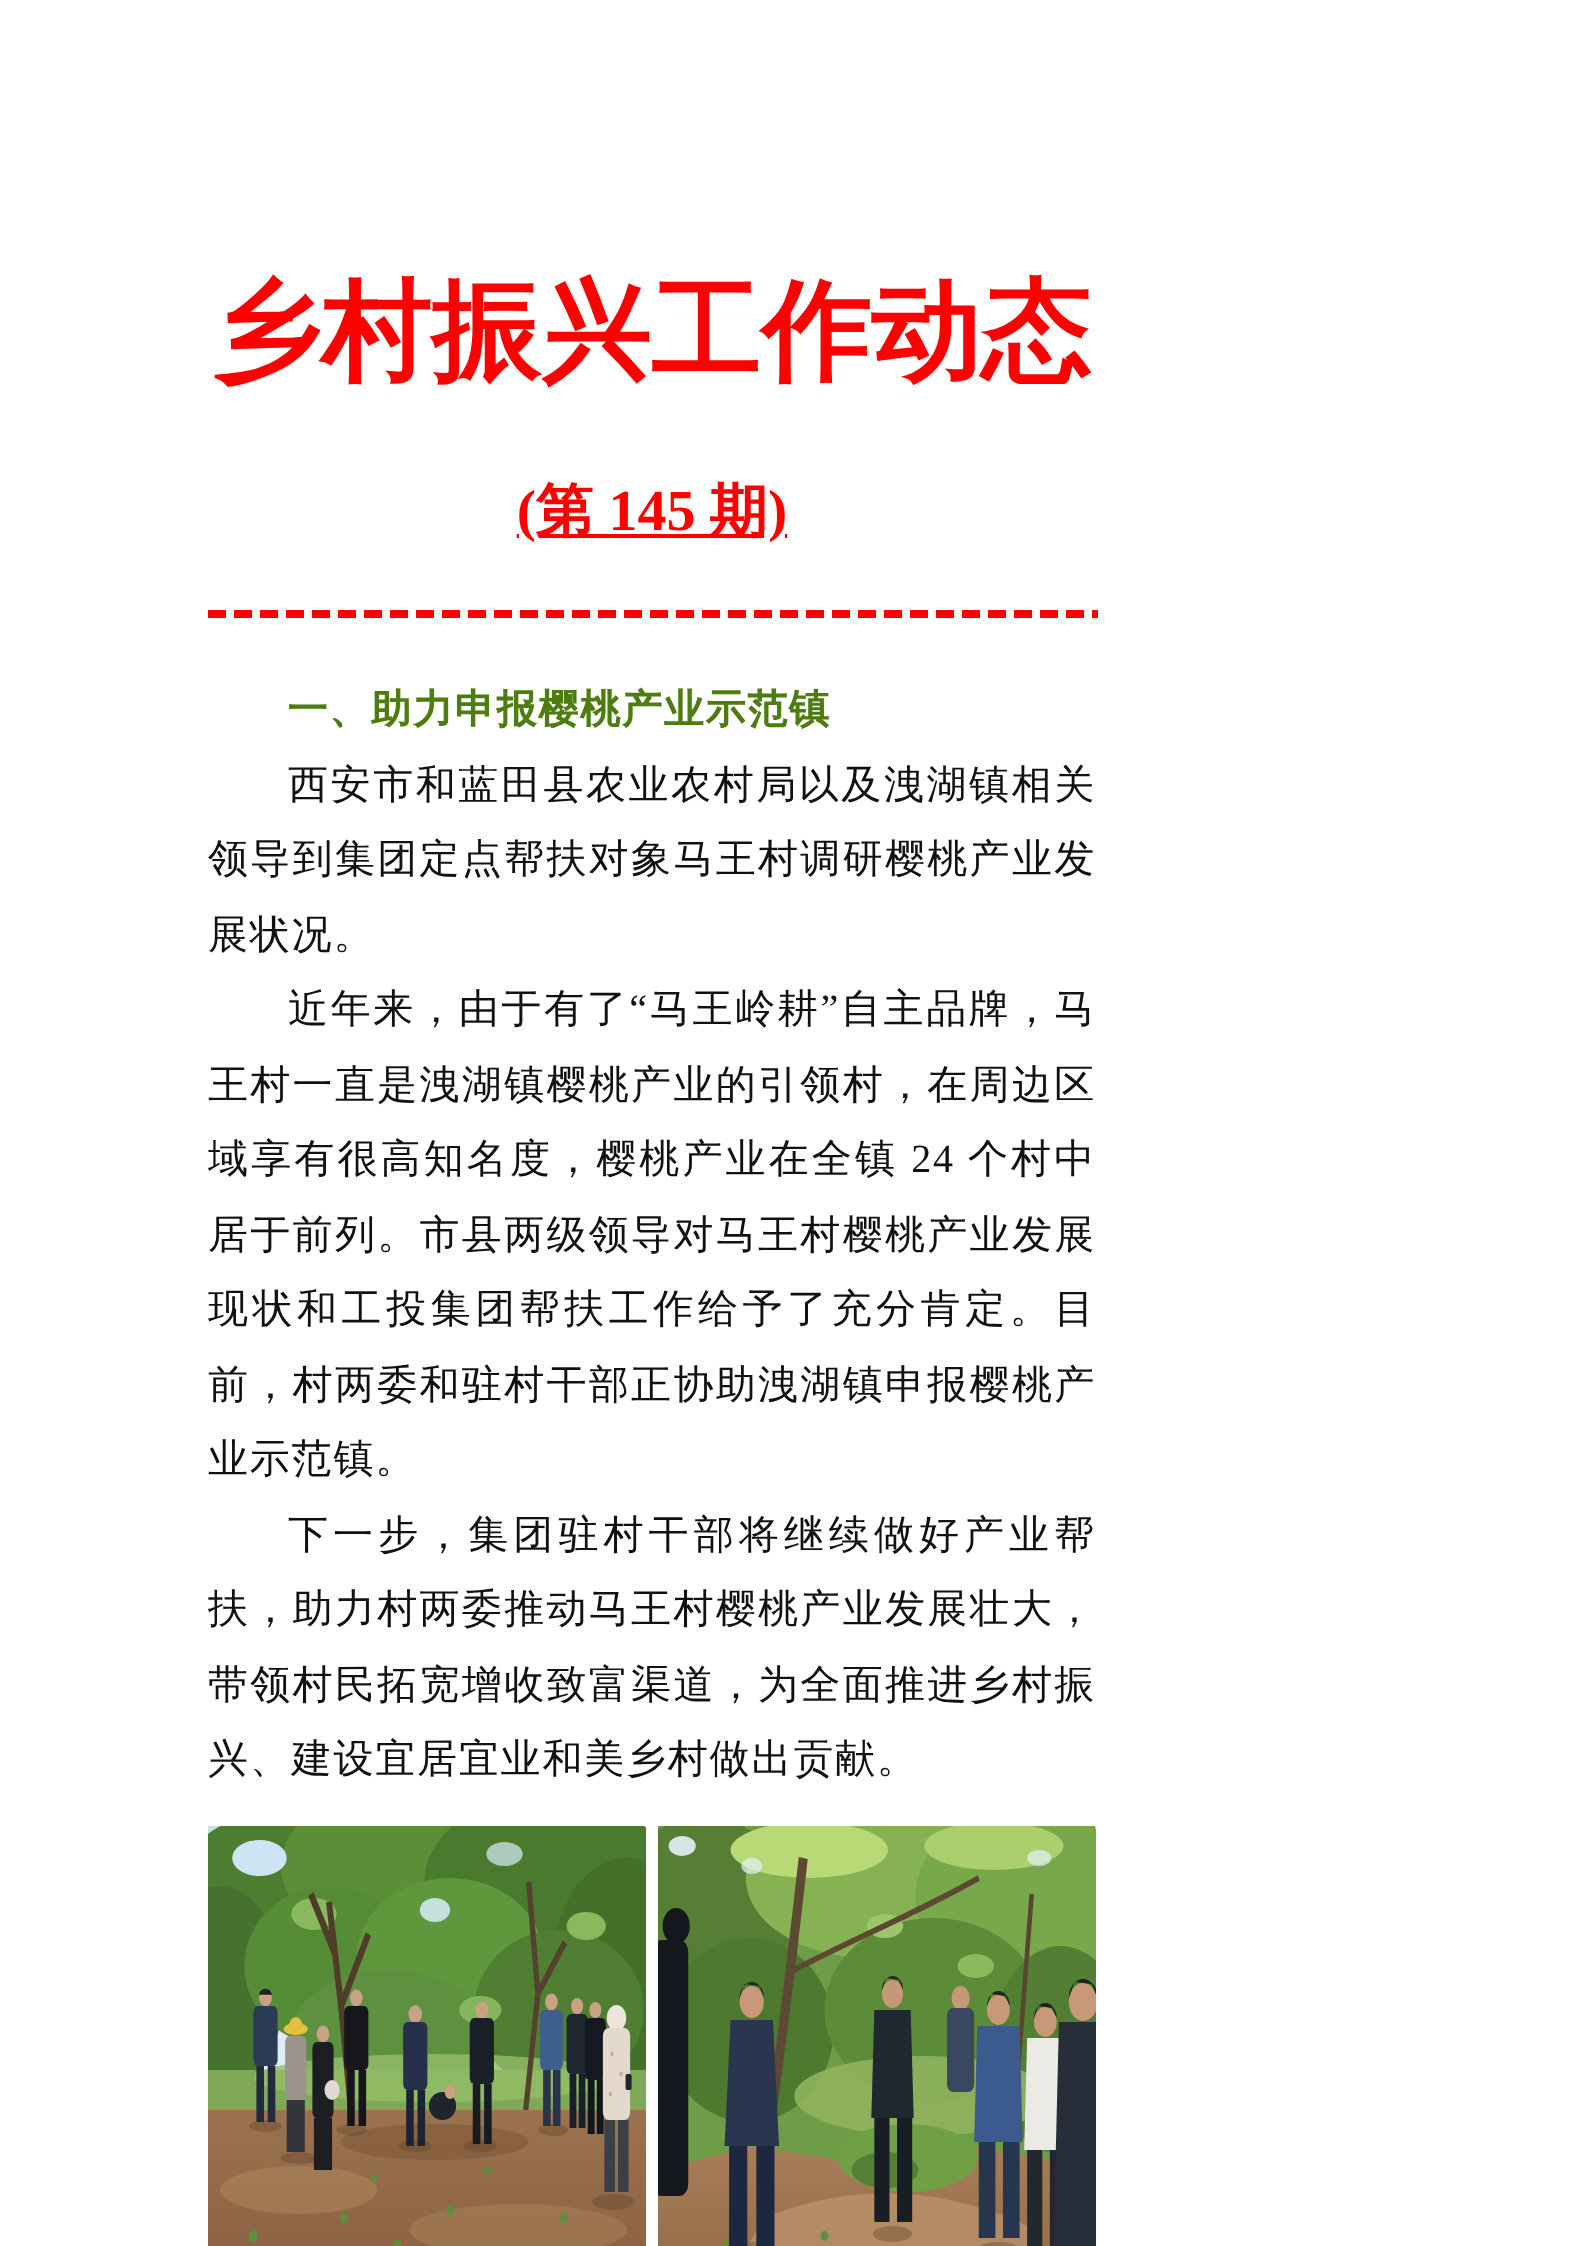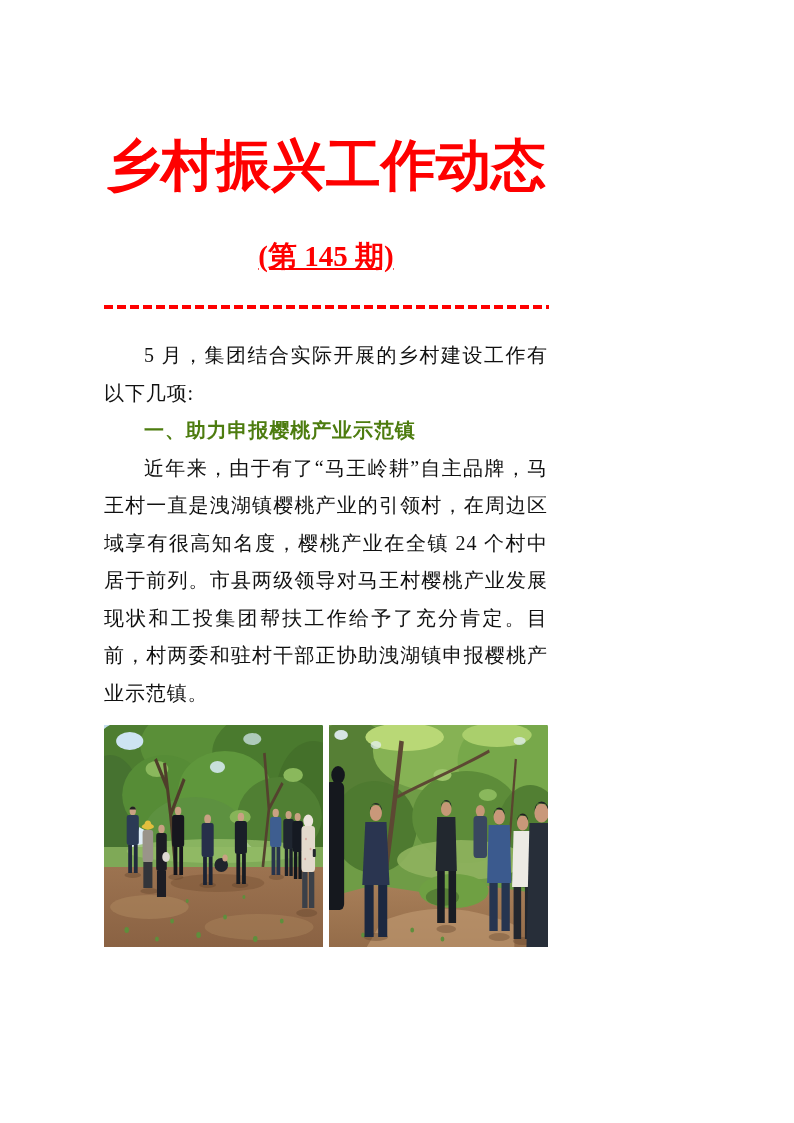"5 月，集团结合实际开展的乡村建设工作有以下几项:" p { html: <p>5 月，集团结合实际开展的乡村建设工作有以下几项:</p> -> none }
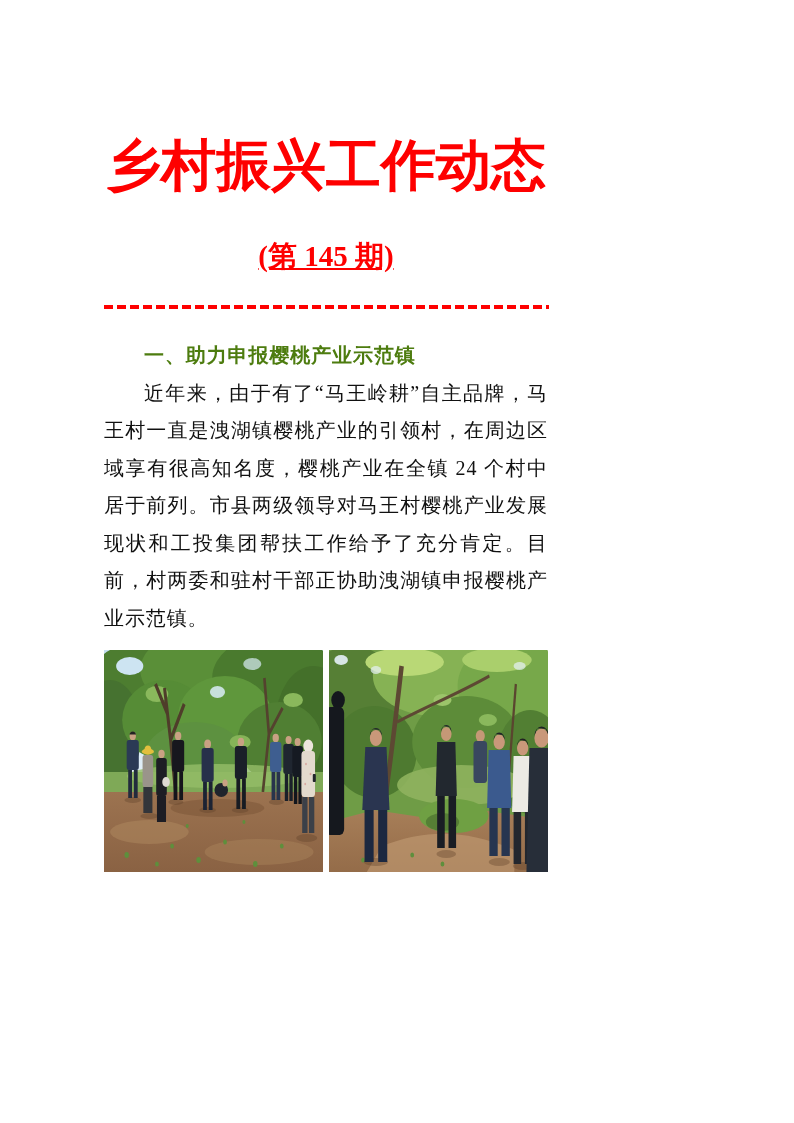"西安市和蓝田县农业农村局以及洩湖镇相关领导到集团定点帮扶对象马王村调研樱桃产业发" p { html: none -> <p>西安市和蓝田县农业农村局以及洩湖镇相关领导到集团定点帮扶对象马王村调研樱桃产业发展状况。</p> }
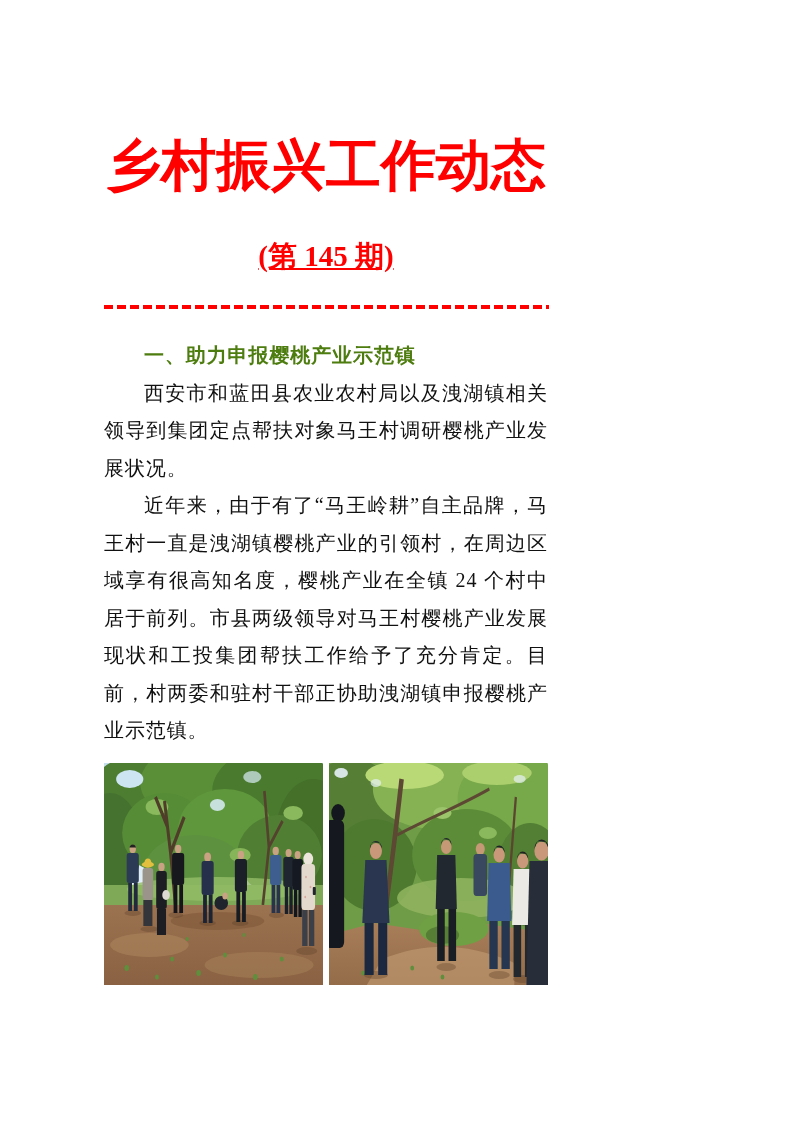"下一步，集团驻村干部将继续做好产业帮扶，助力村两委推动马王村樱桃产业发展壮大，" p { html: none -> <p>下一步，集团驻村干部将继续做好产业帮扶，助力村两委推动马王村樱桃产业发展壮大， 带领村民拓宽增收致富渠道，为全面推进乡村振兴、建设宜居宜业和美乡村做出贡献。</p> }
